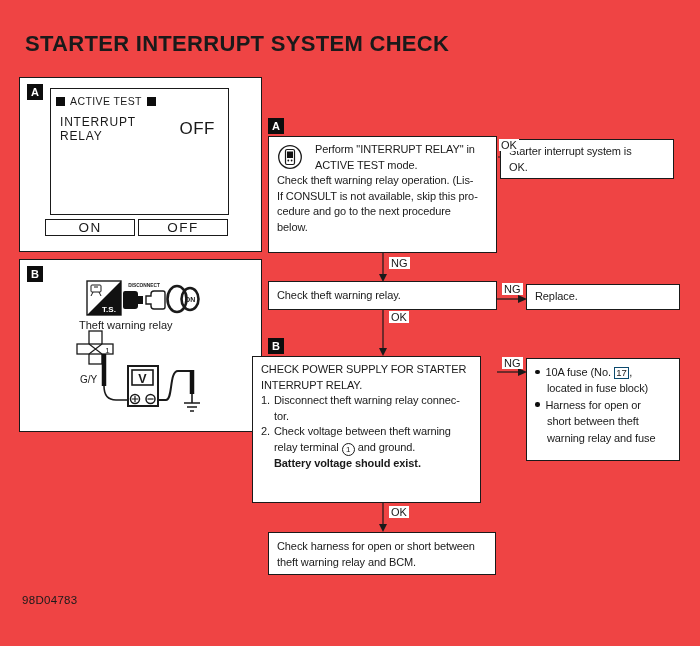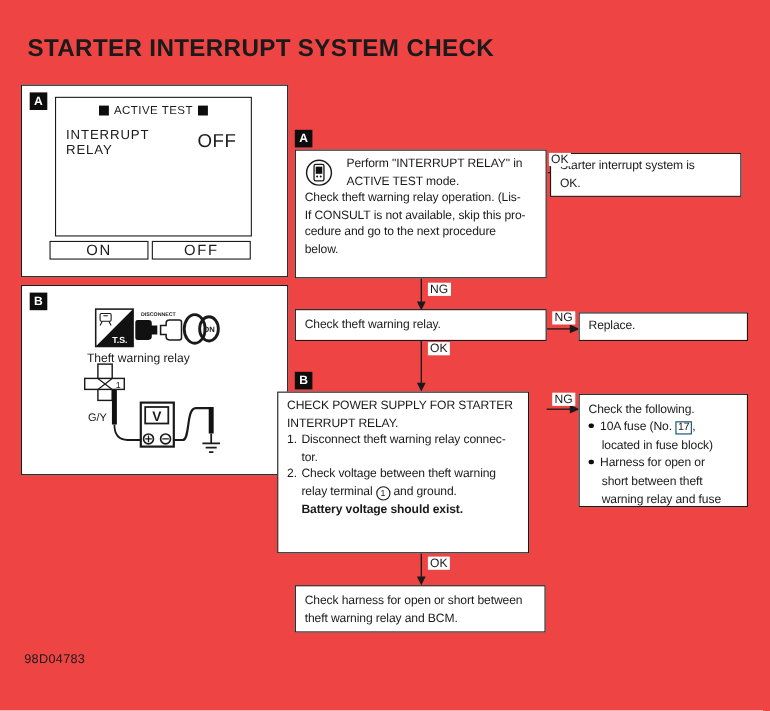"ACTIVE TEST" .screen-header { text-align: center -> none }
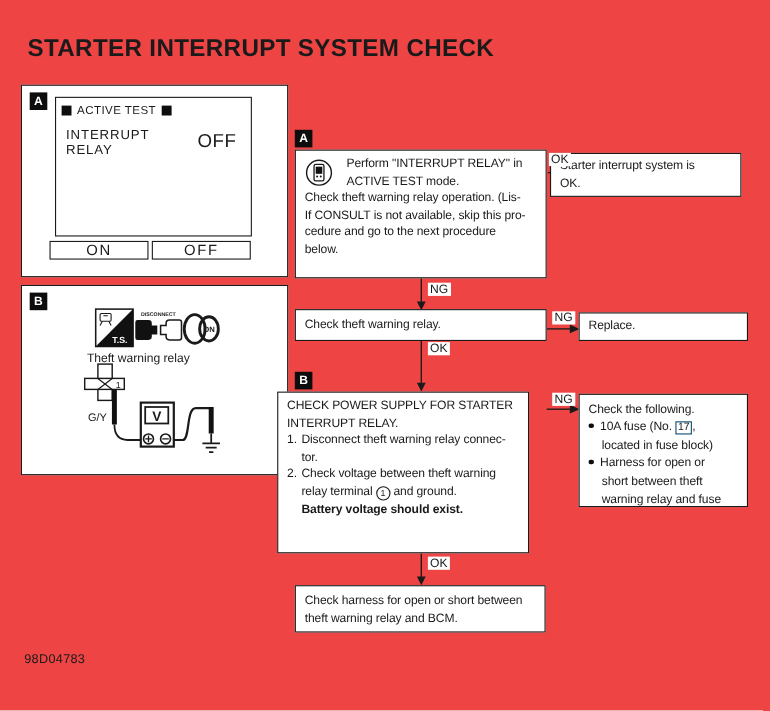"Check the following." div.txt2 { html: <div>Check the following.</div> -> none }
